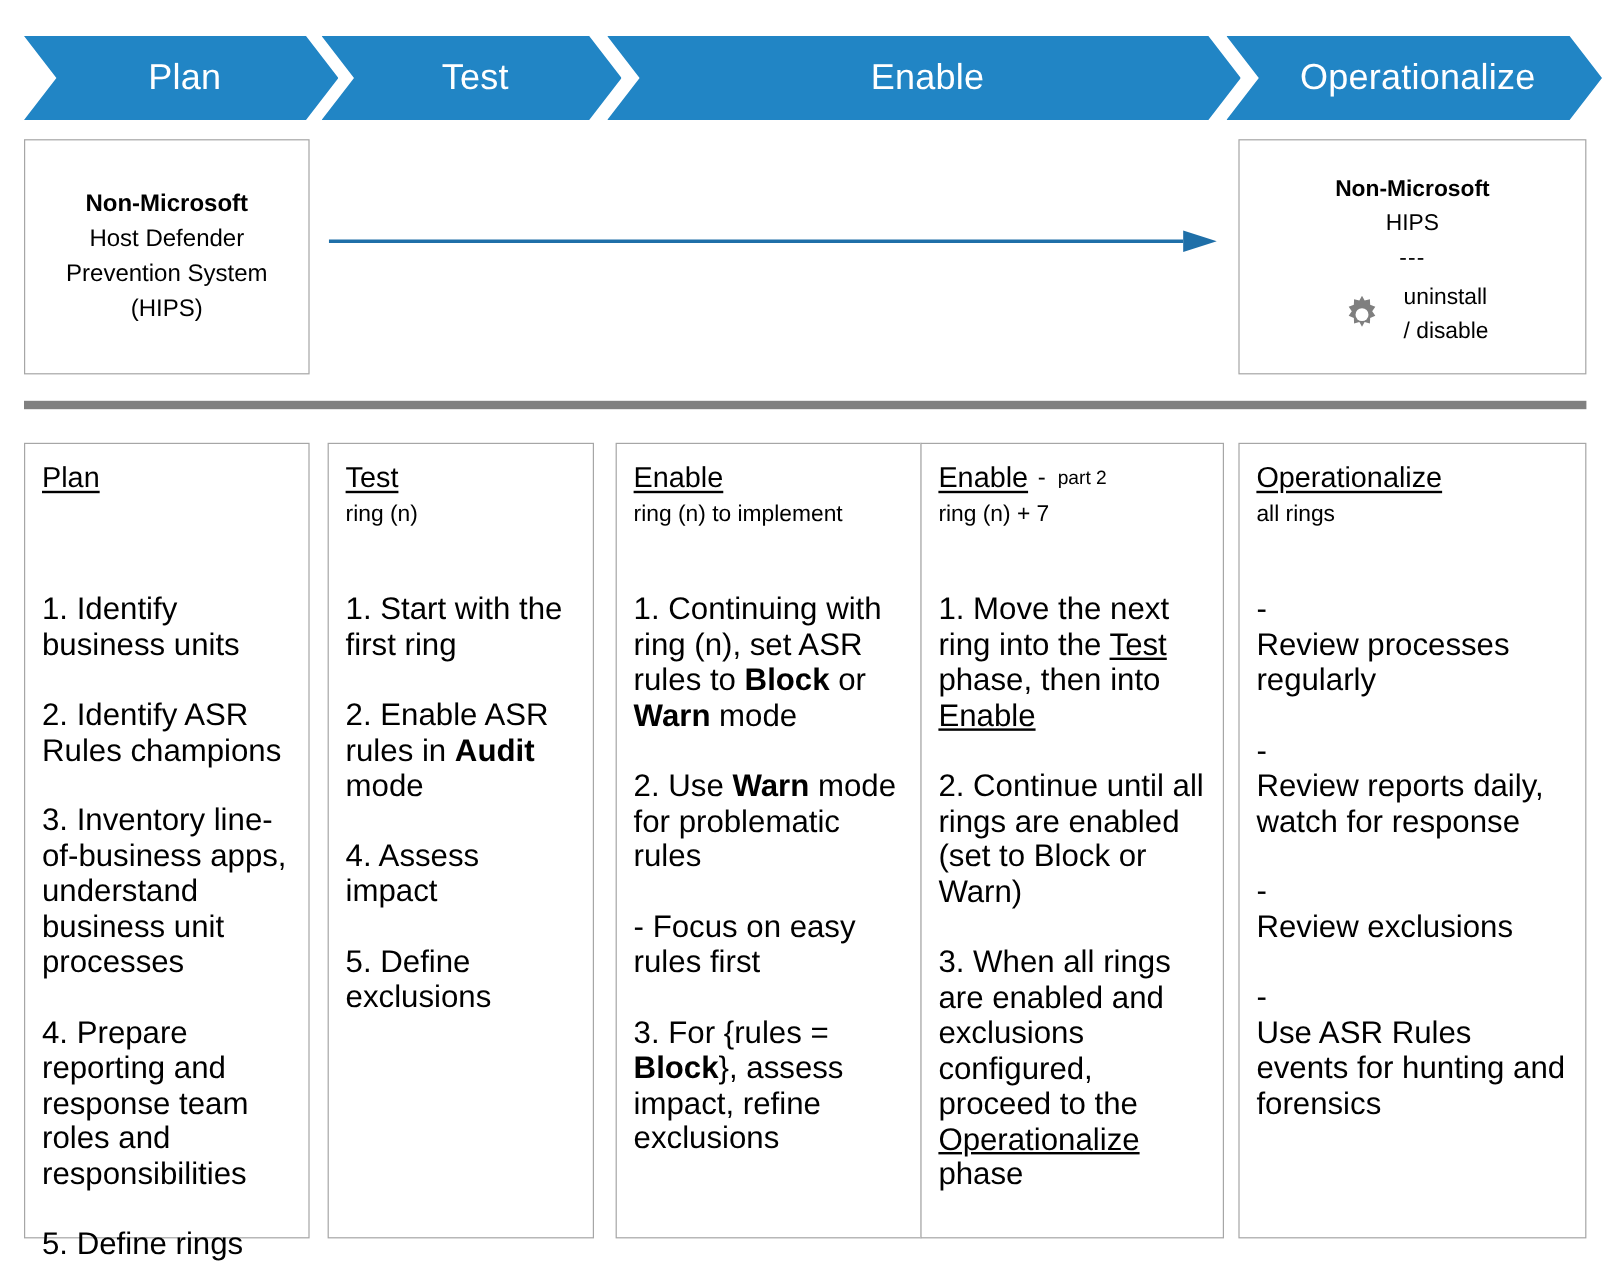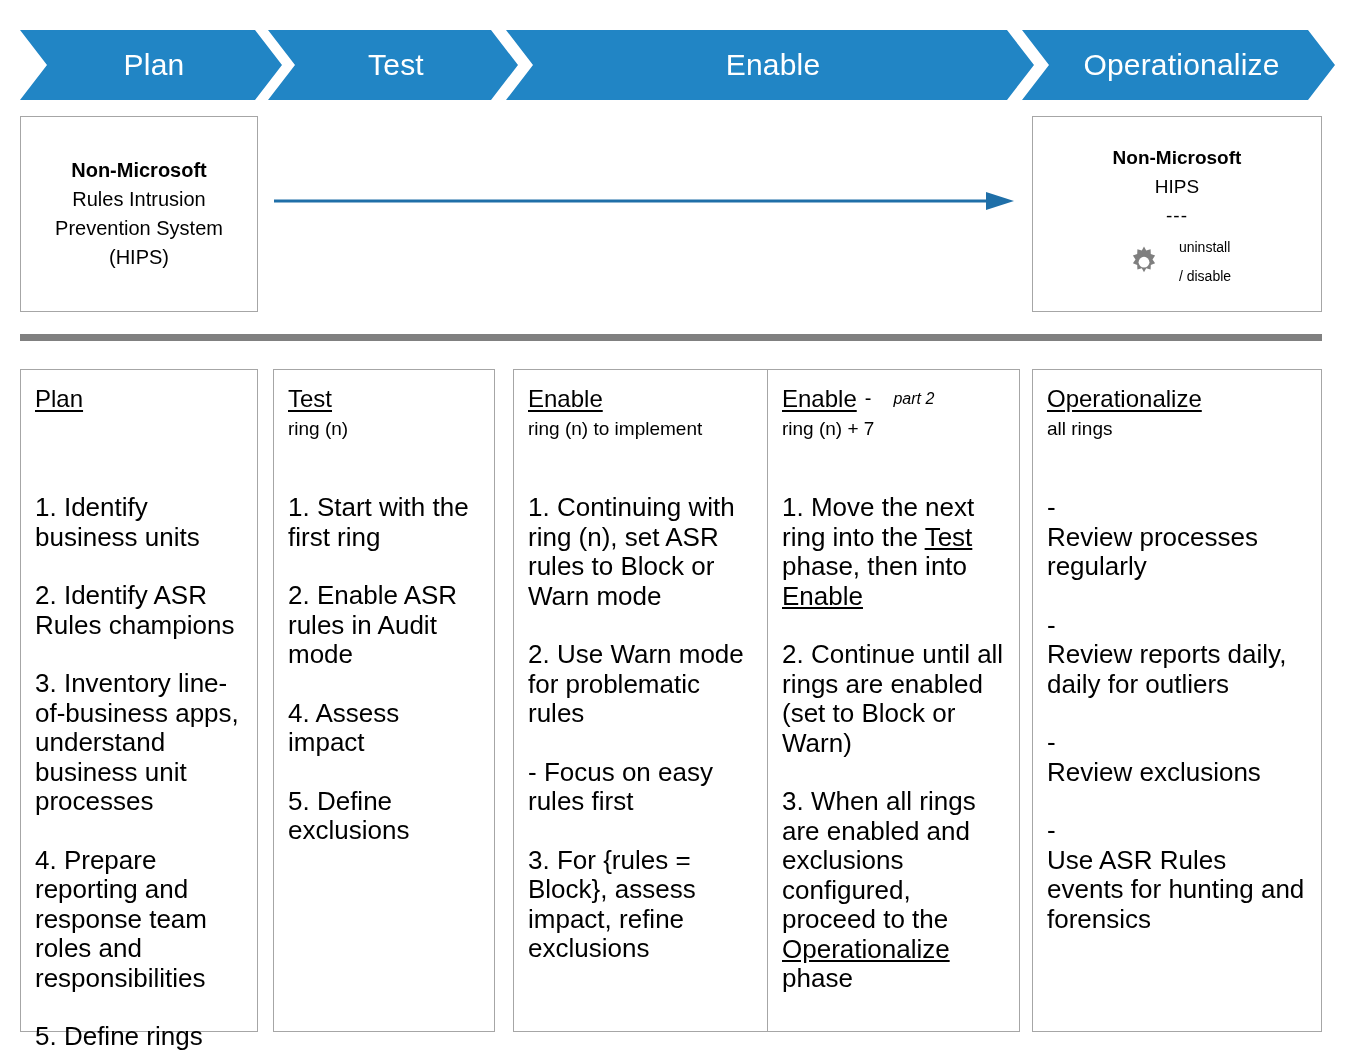"Rules Intrusion" div { text: Rules Intrusion -> Host Defender }
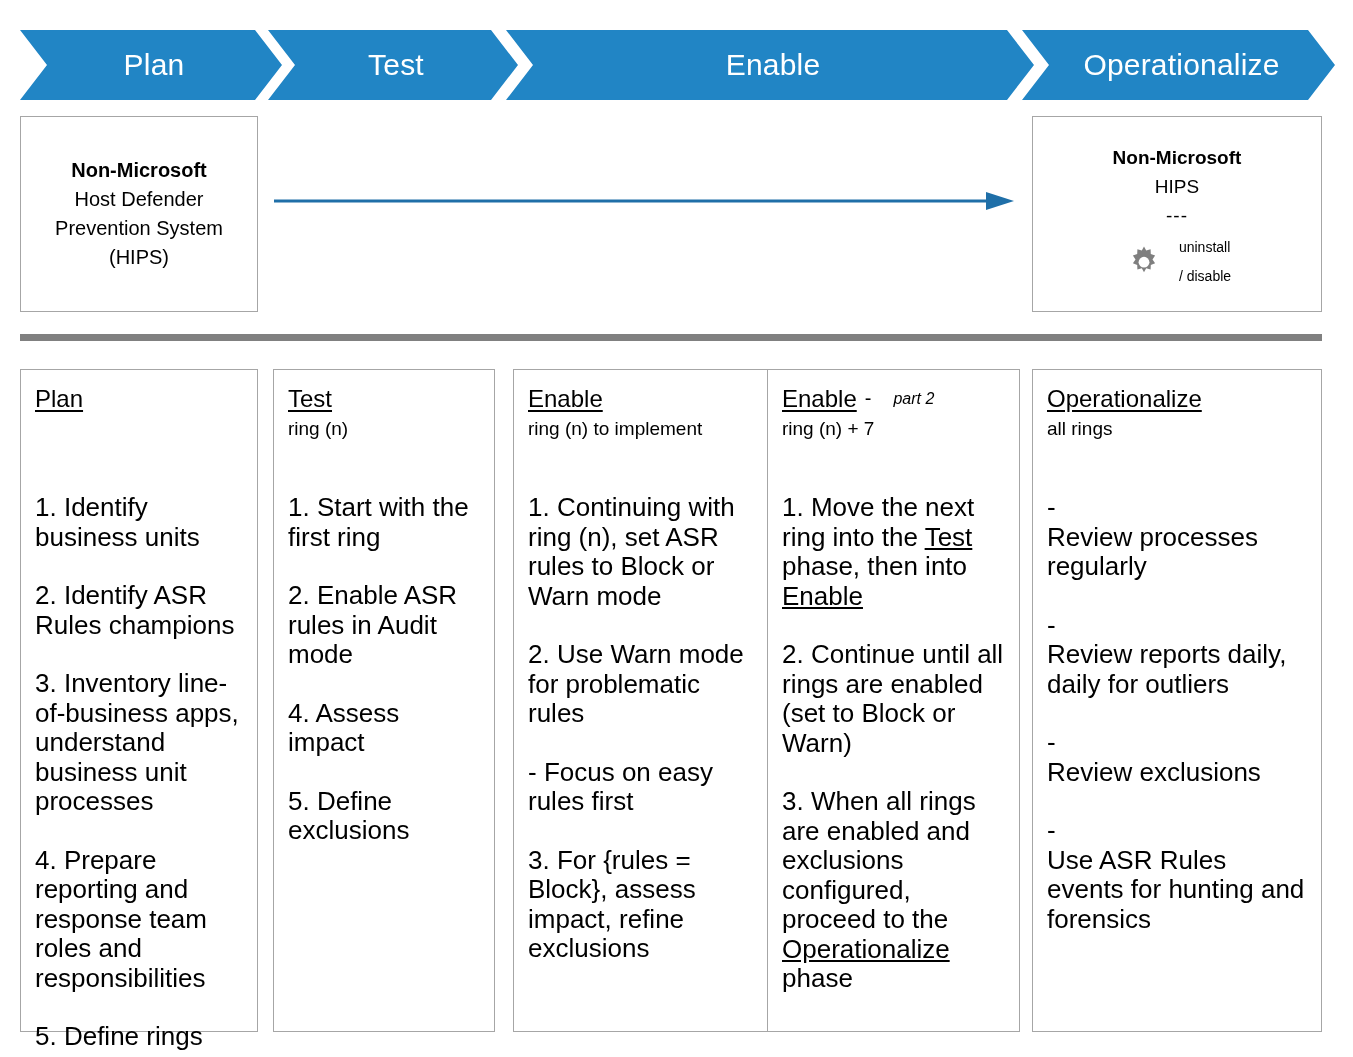"uninstall" #hips-action-text { font-size: 14px -> 19px }
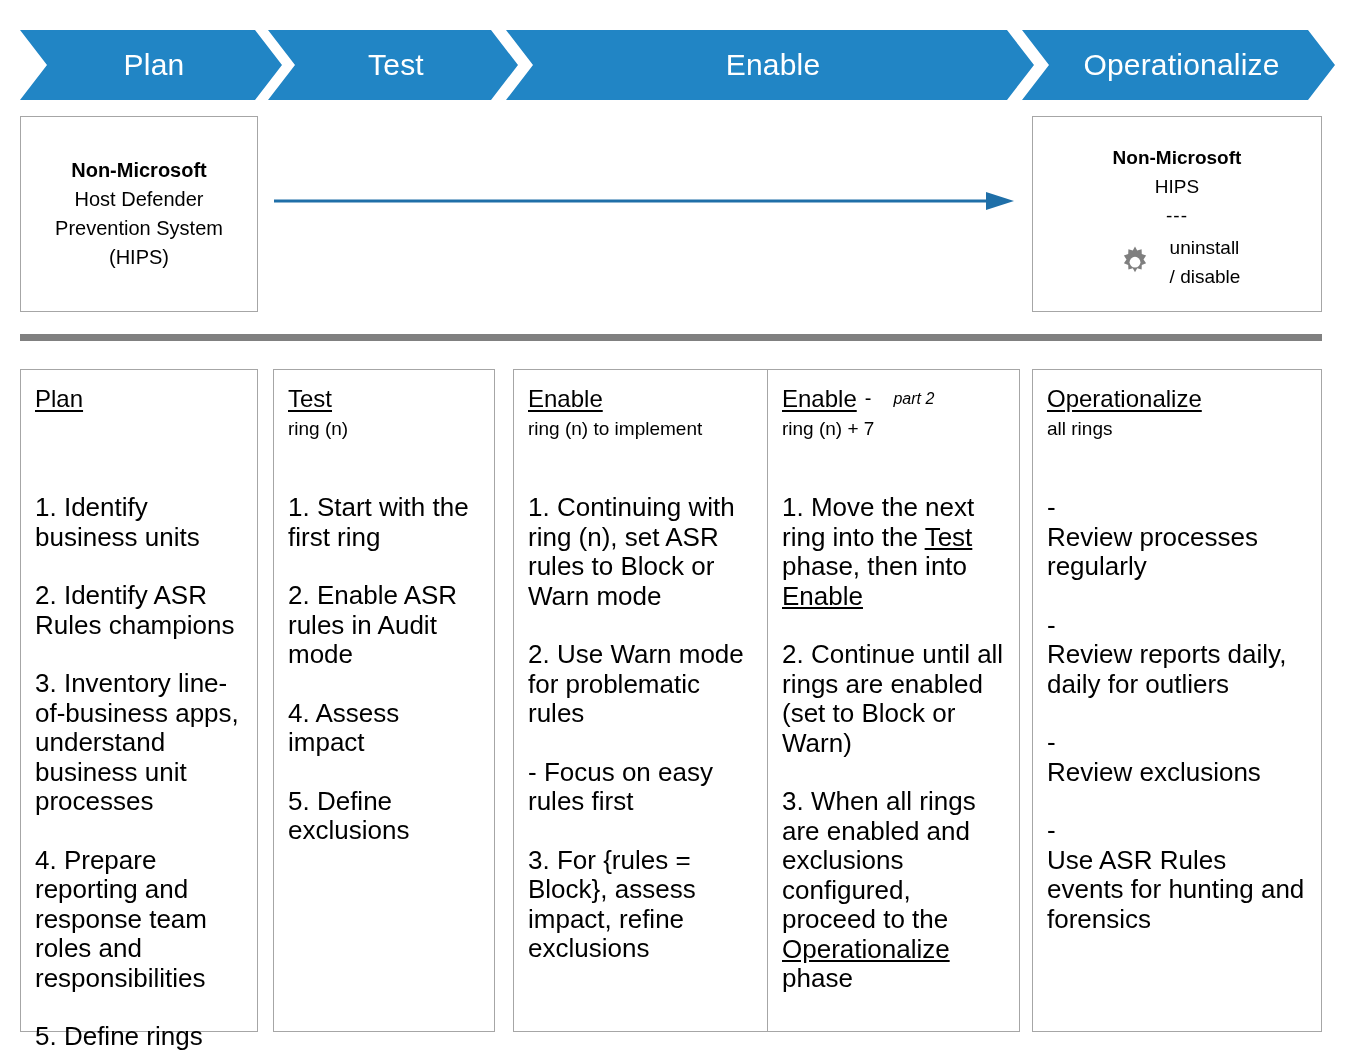"part 2" .title-suffix { font-style: italic -> none; margin-left: 22px -> 10px }
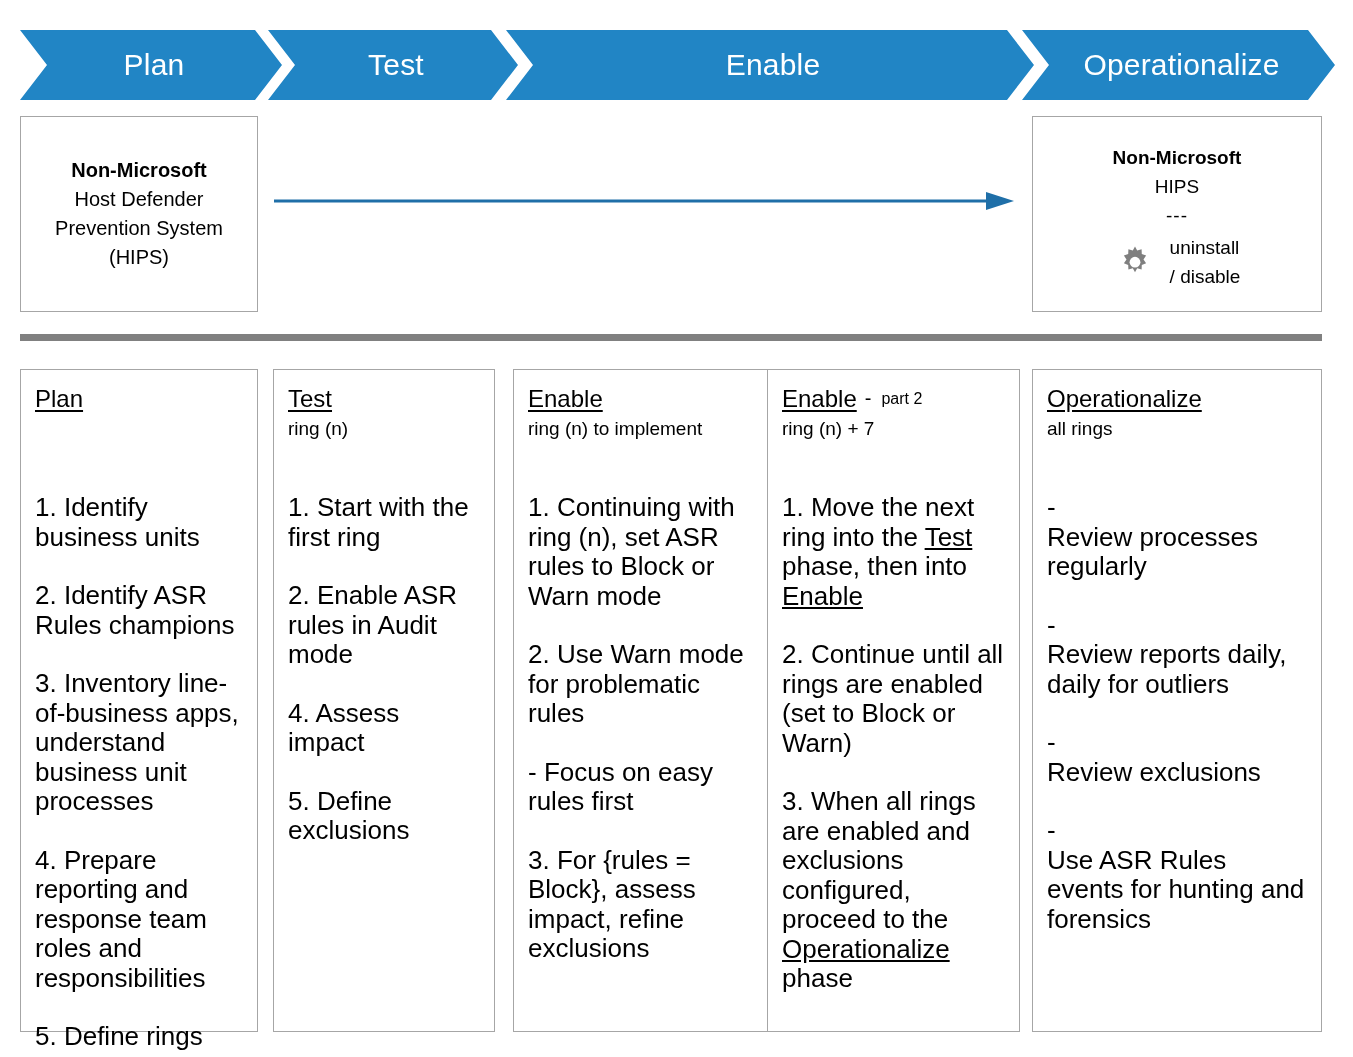"Block" .phase-body b { font-weight: normal -> bold }
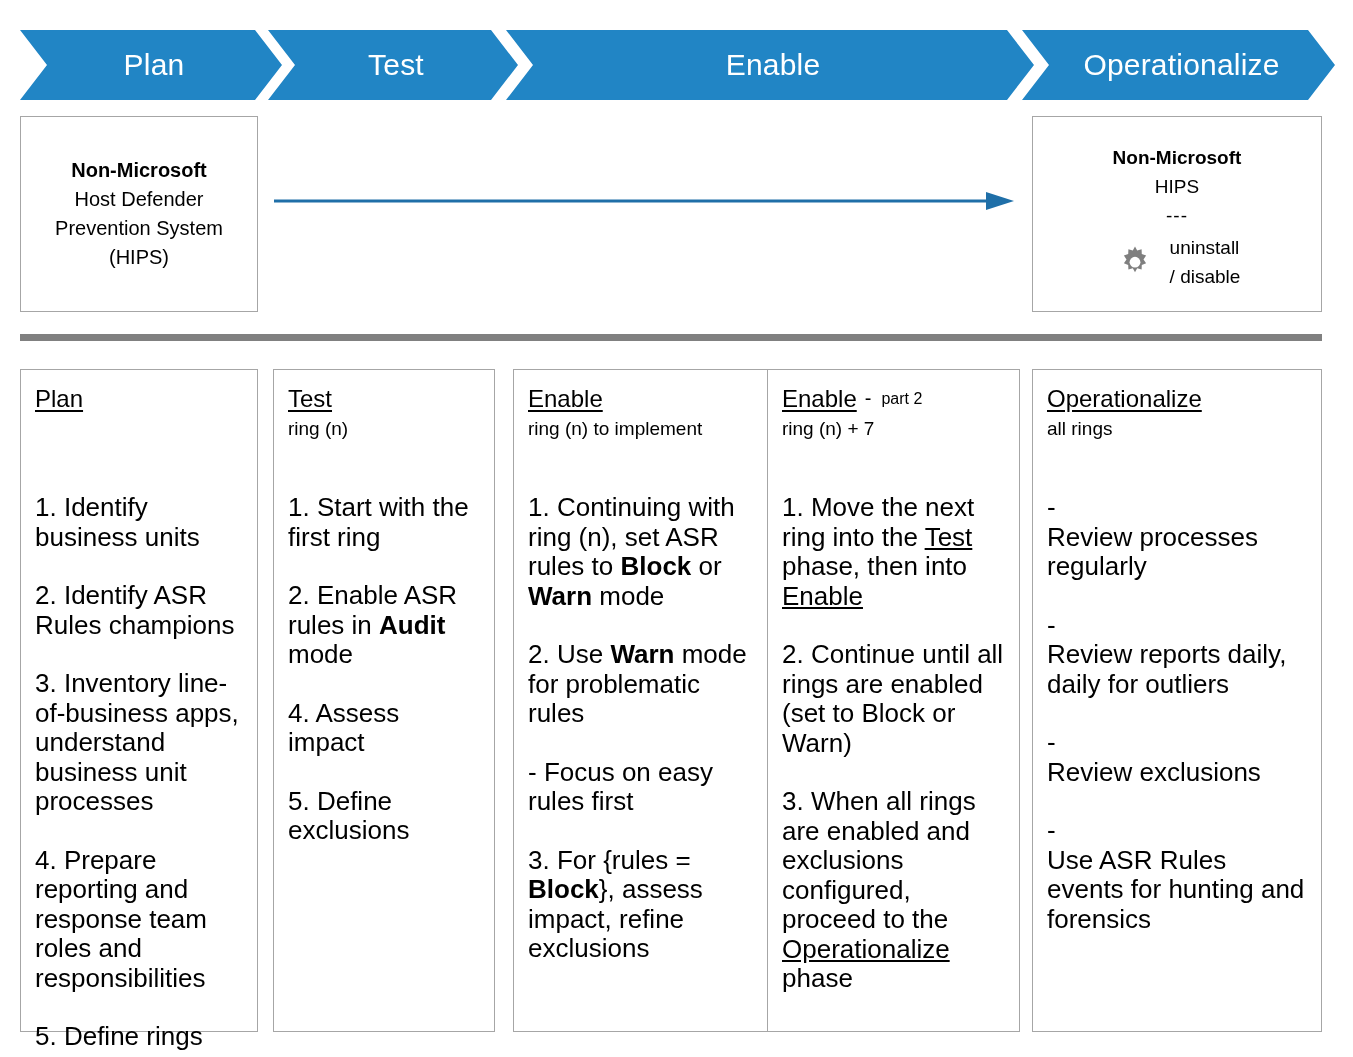"Review reports daily, daily for" p { text: daily for outliers -> watch for response }
